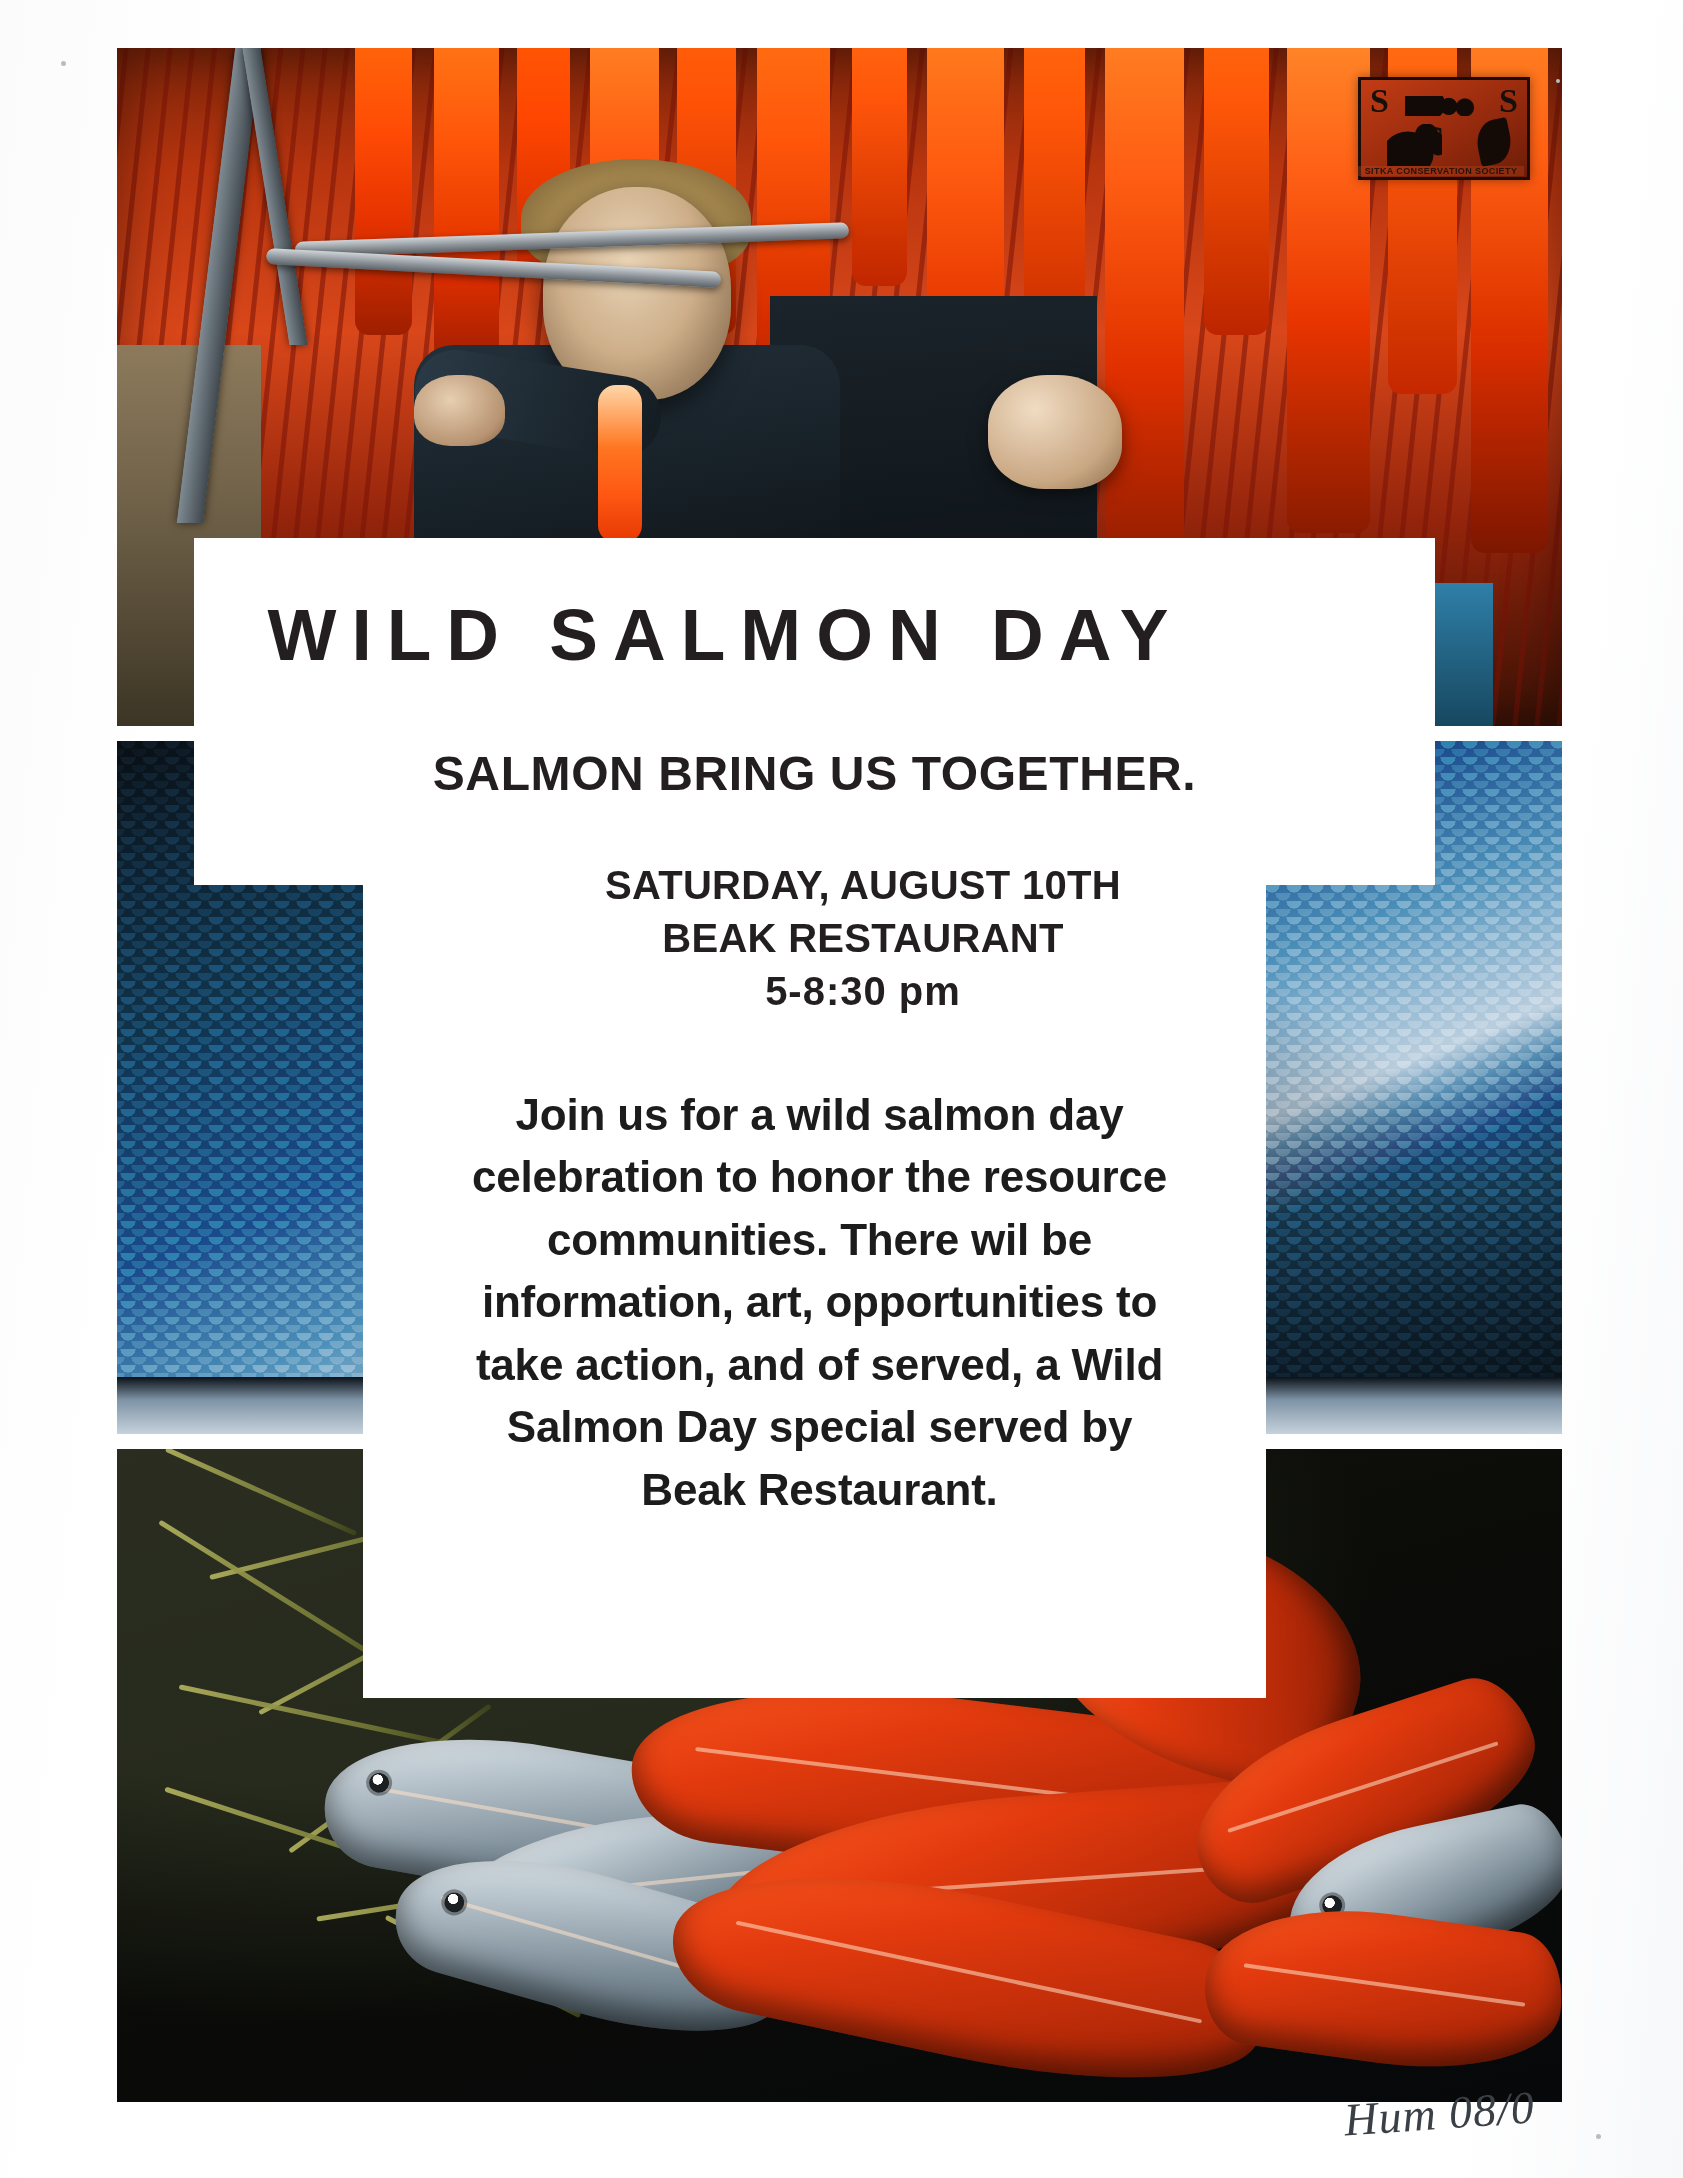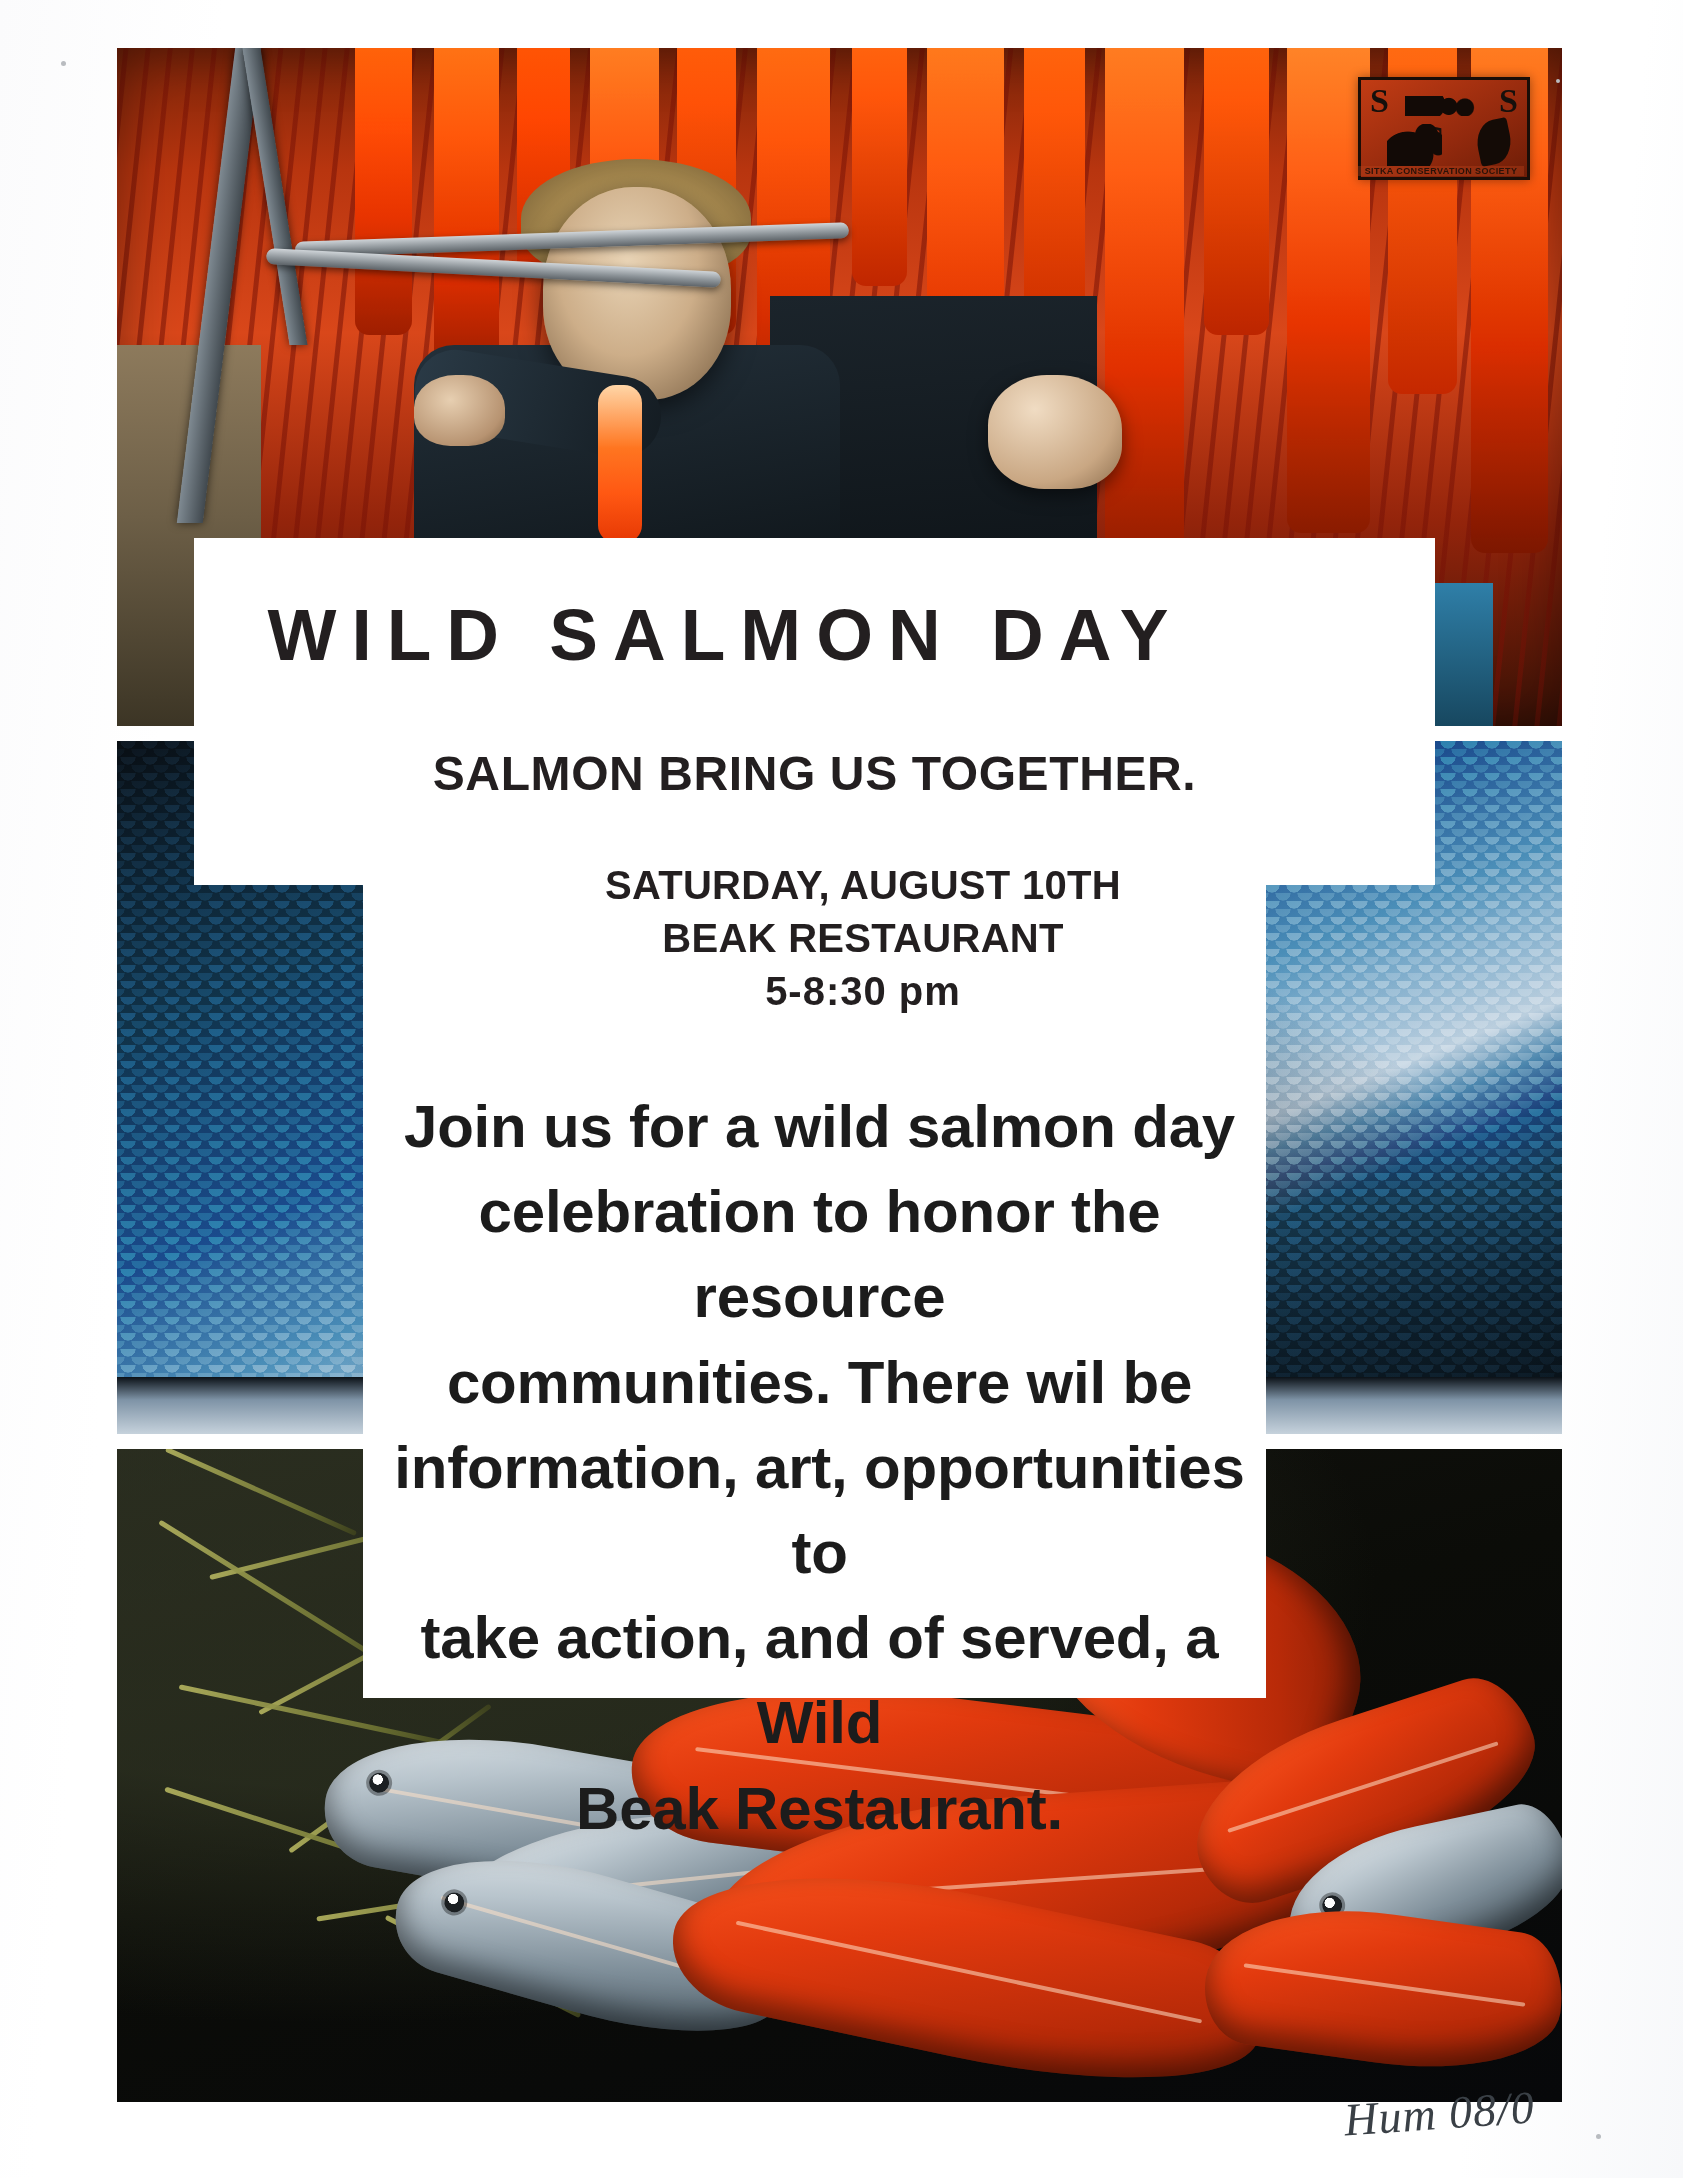"Join us for a wild" #body { font-size: 60px -> 44px }
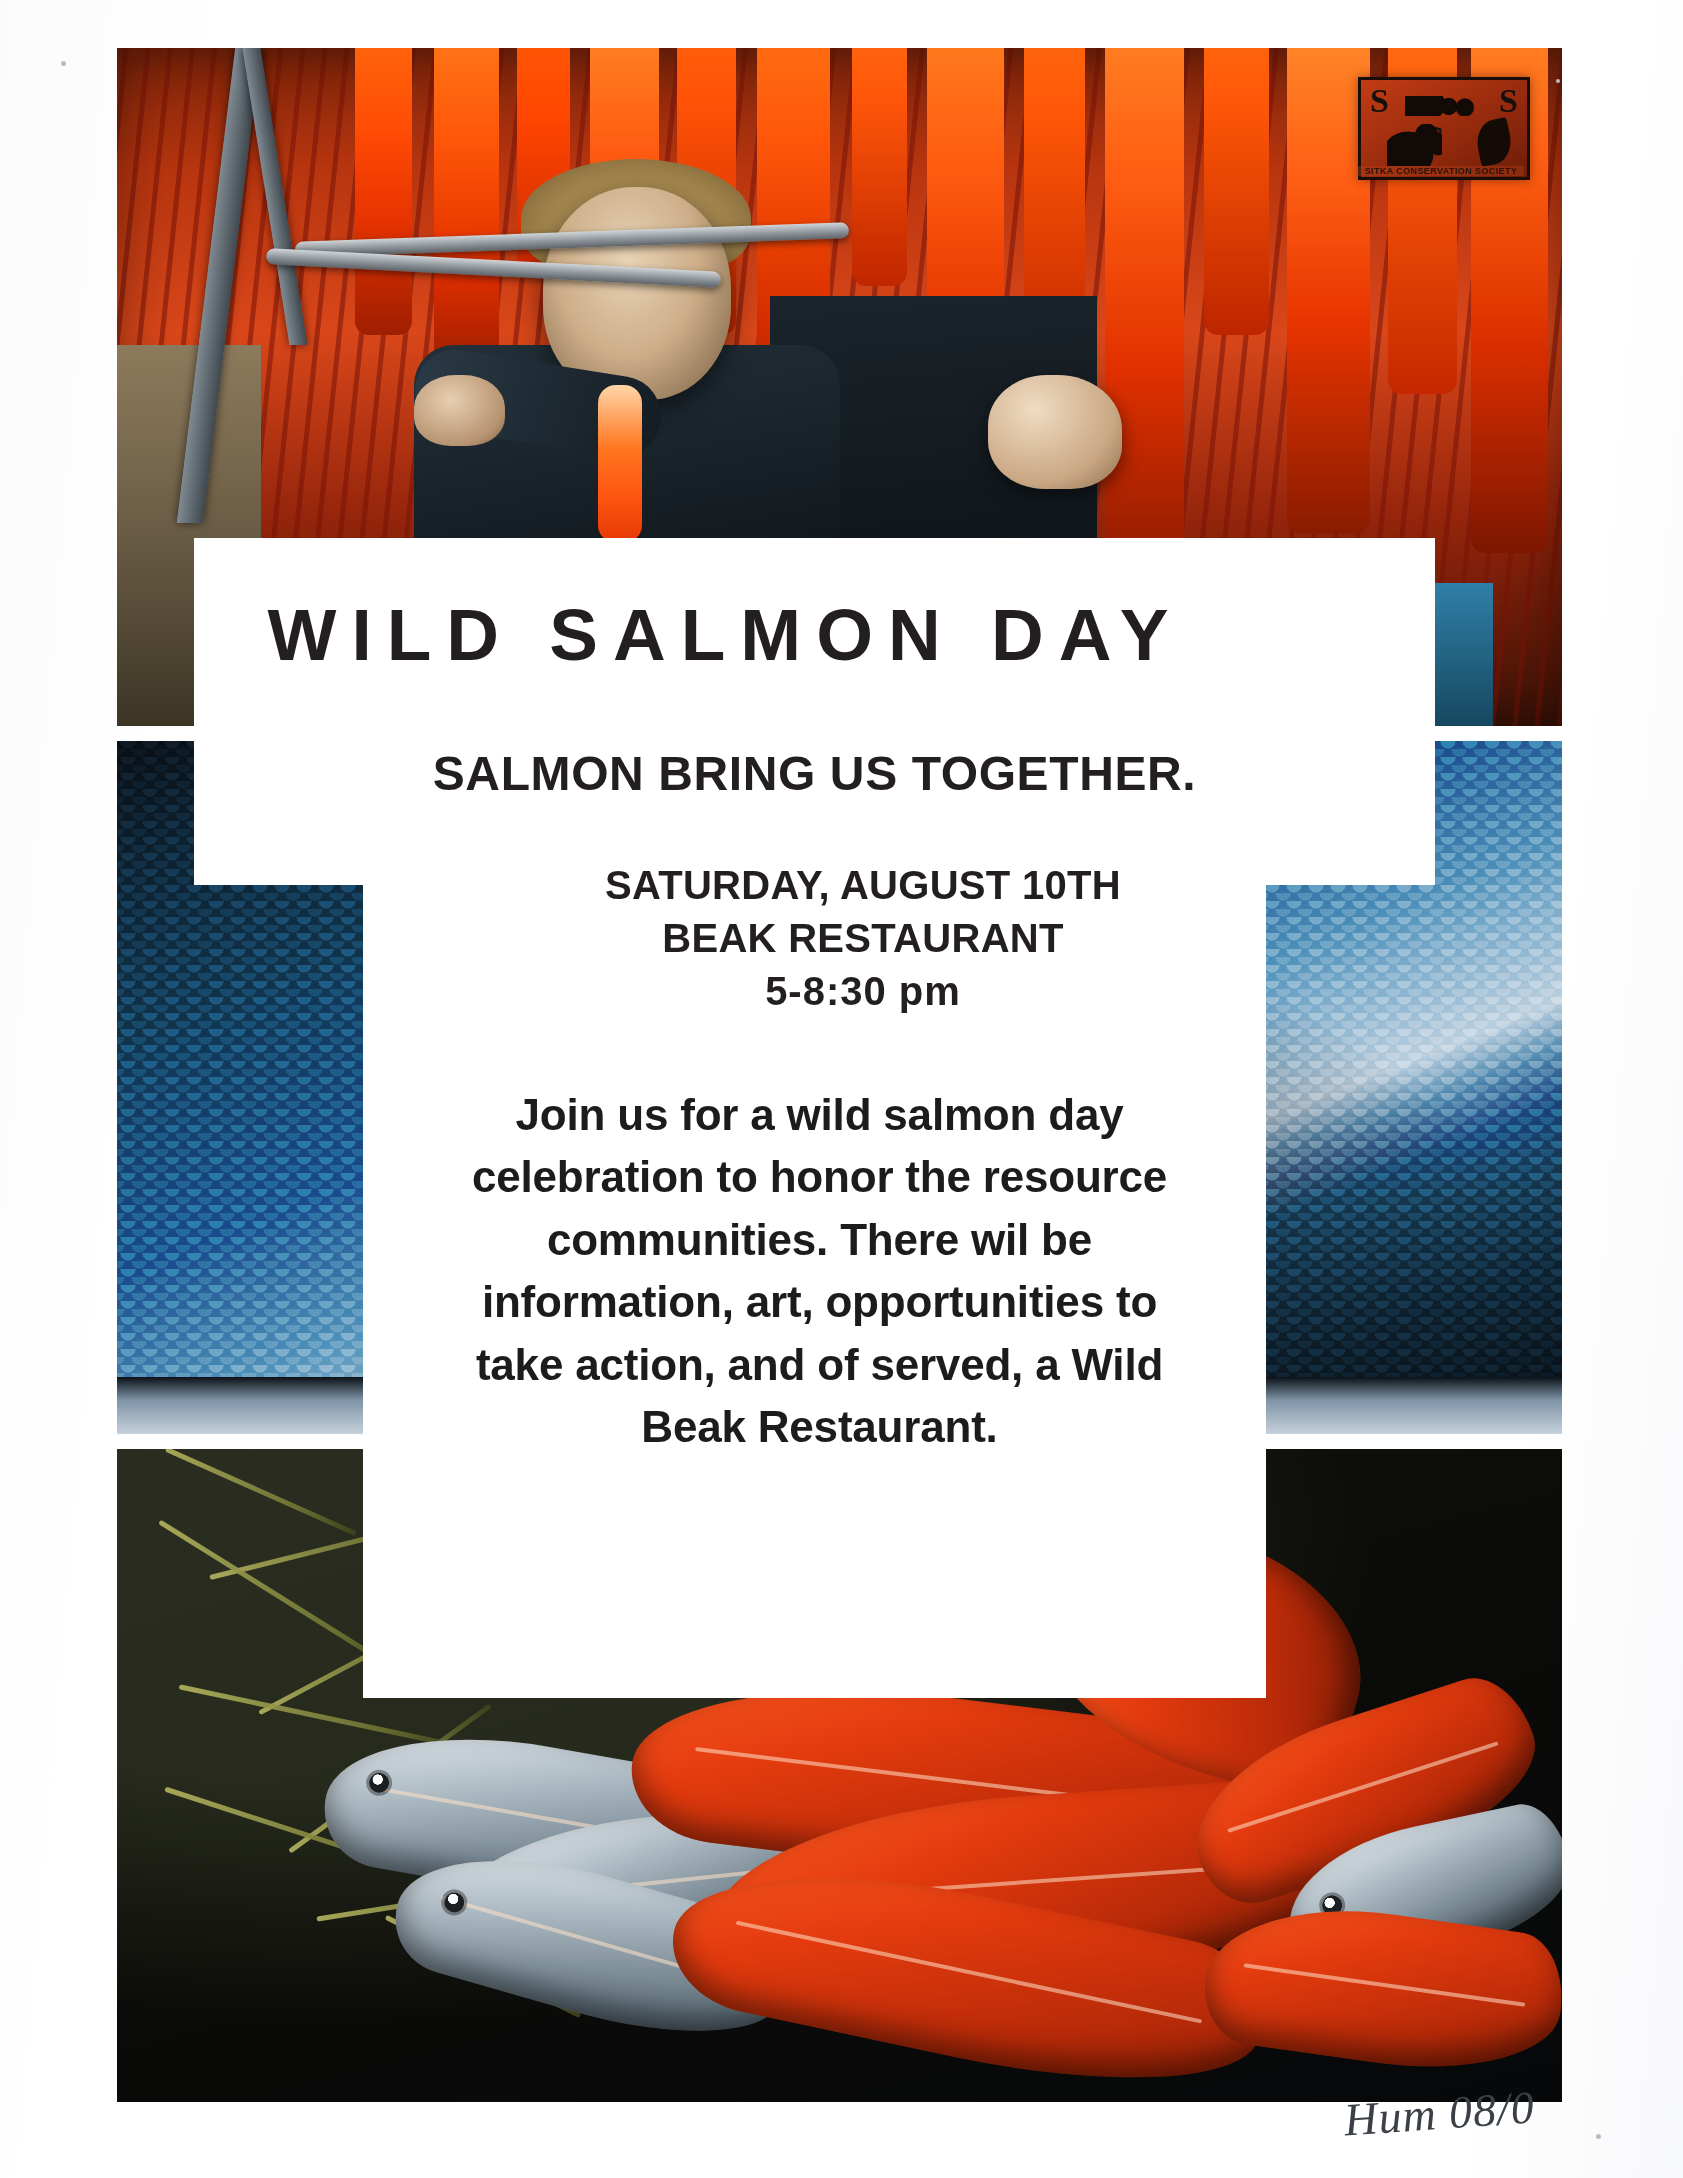"Salmon Day special served by" div { html: none -> <div>Salmon Day special served by</div> }
